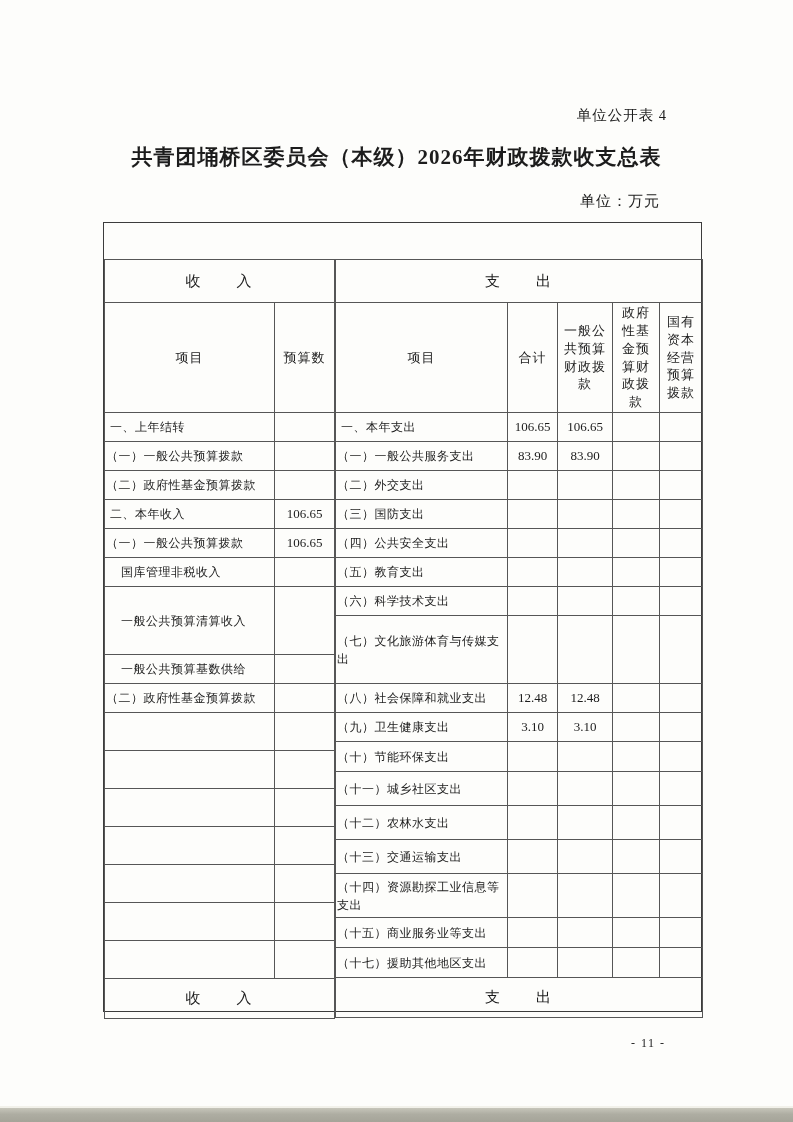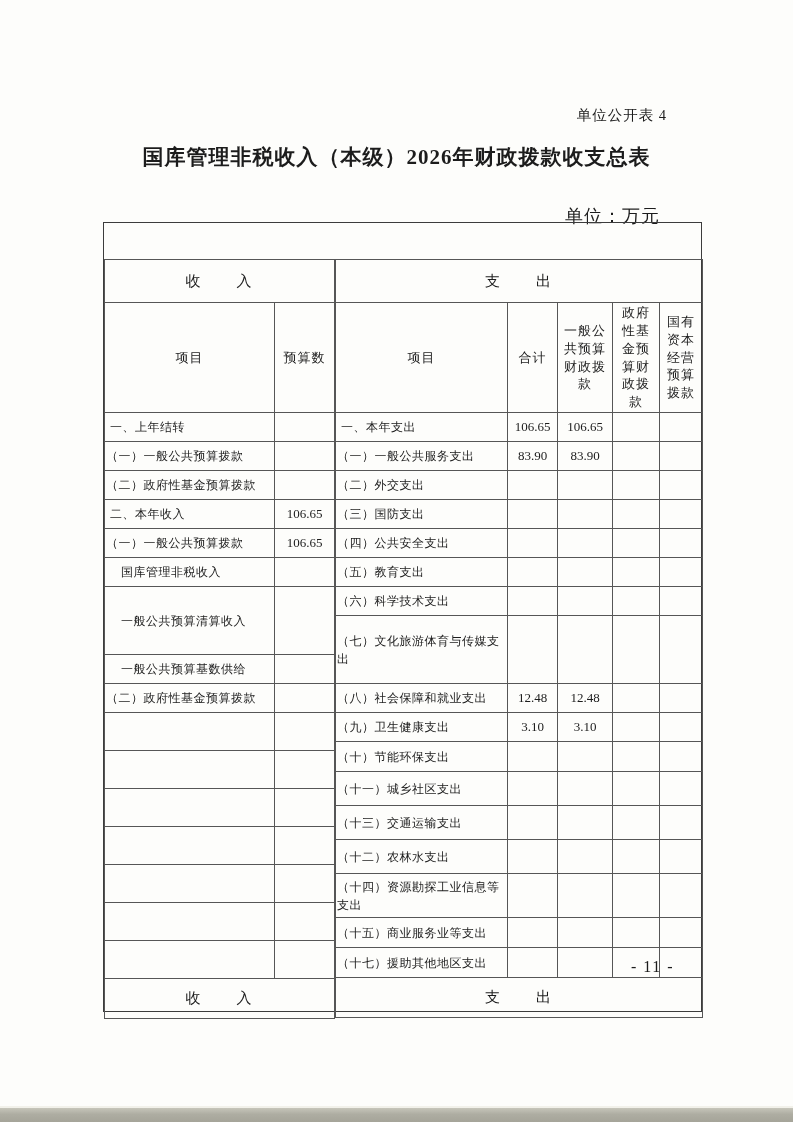"国库管理非税收入（本级）2026年财政拨款收支总表" div.page-title { text: 国库管理非税收入 -> 共青团埇桥区委员会 }
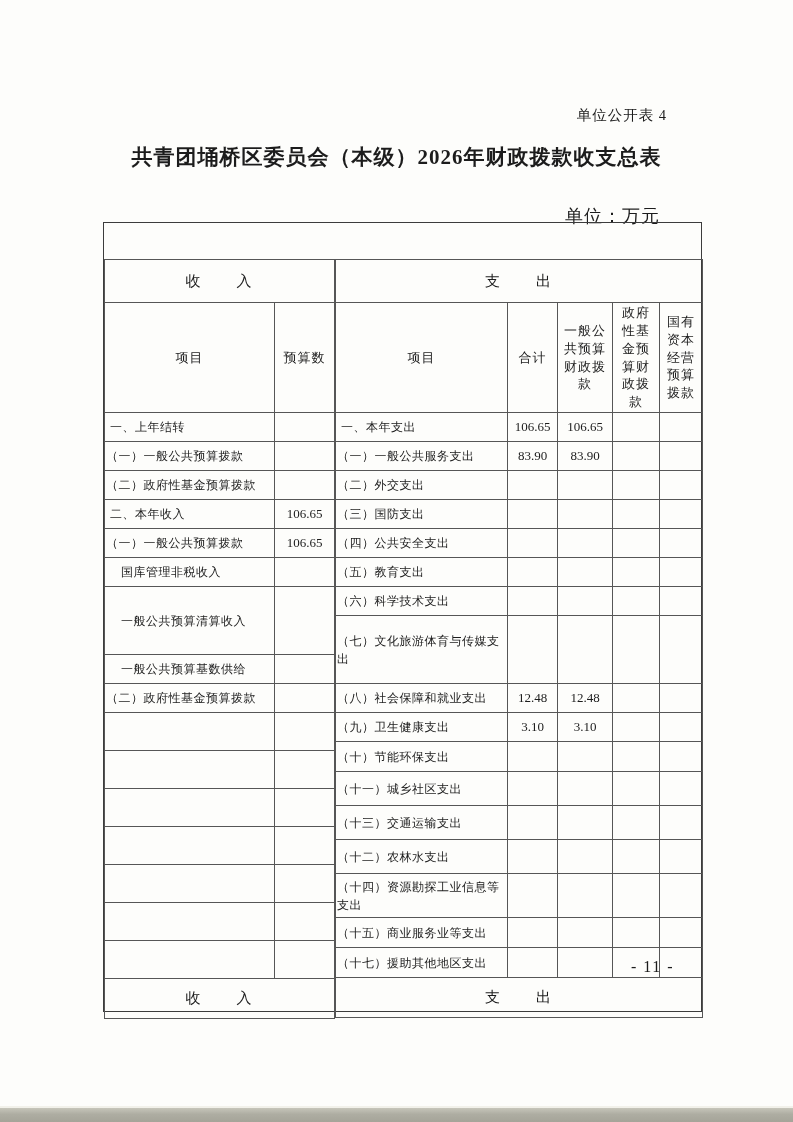"单位：万元" .unit-note { font-size: 18px -> 15px; top: 204px -> 192px }
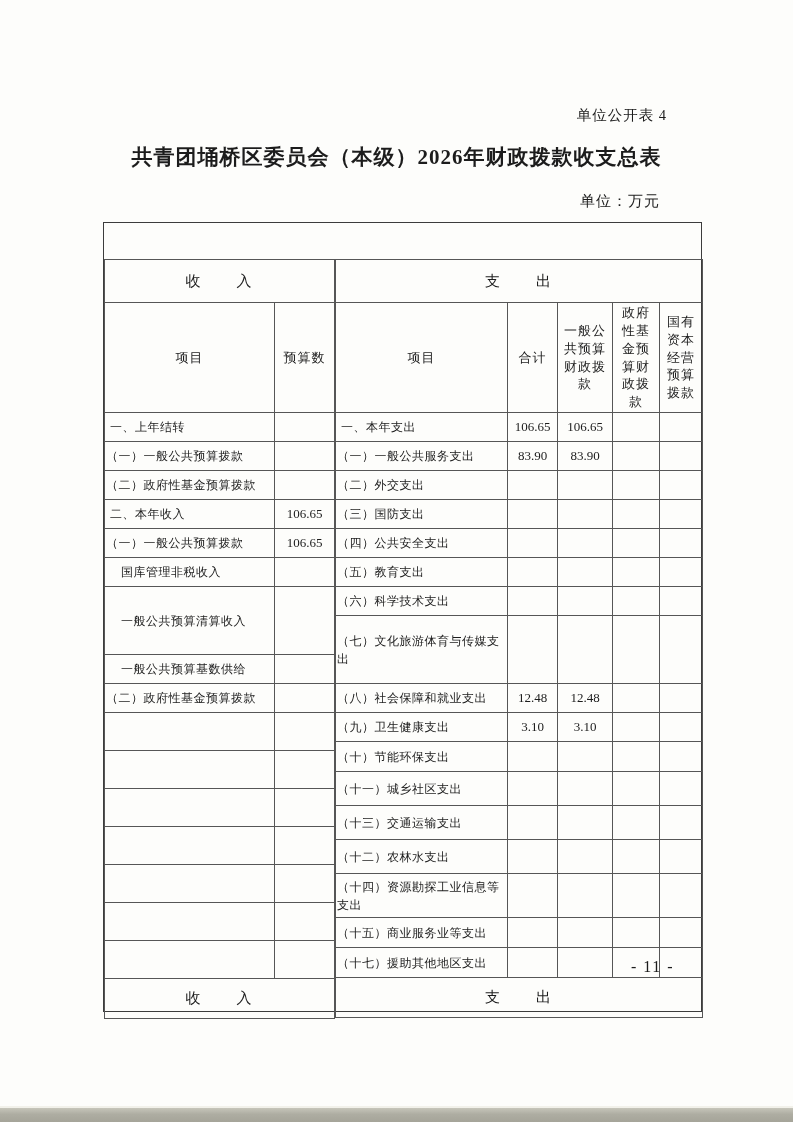"（十三）交通运输支出" tr { order: before "（十二）农林水支出" -> after "（十二）农林水支出" }
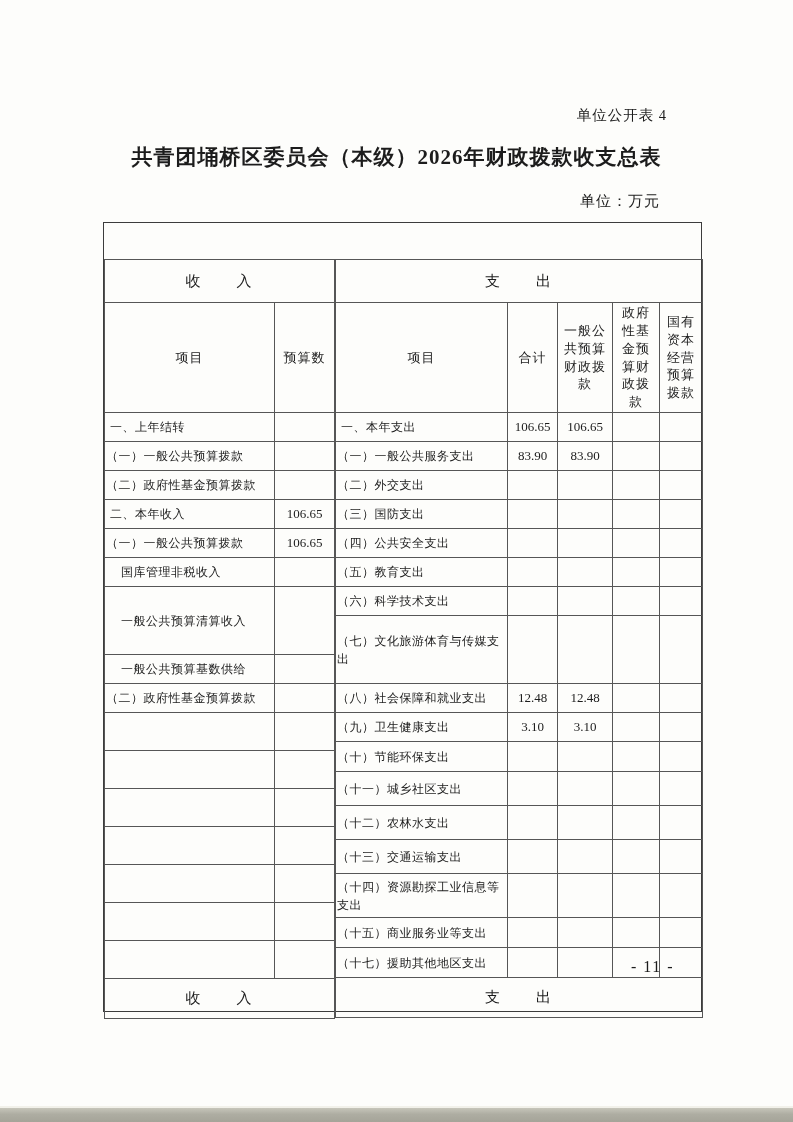"- 11 -" .page-number { font-size: 16px -> 12px; top: 958px -> 1036px }
